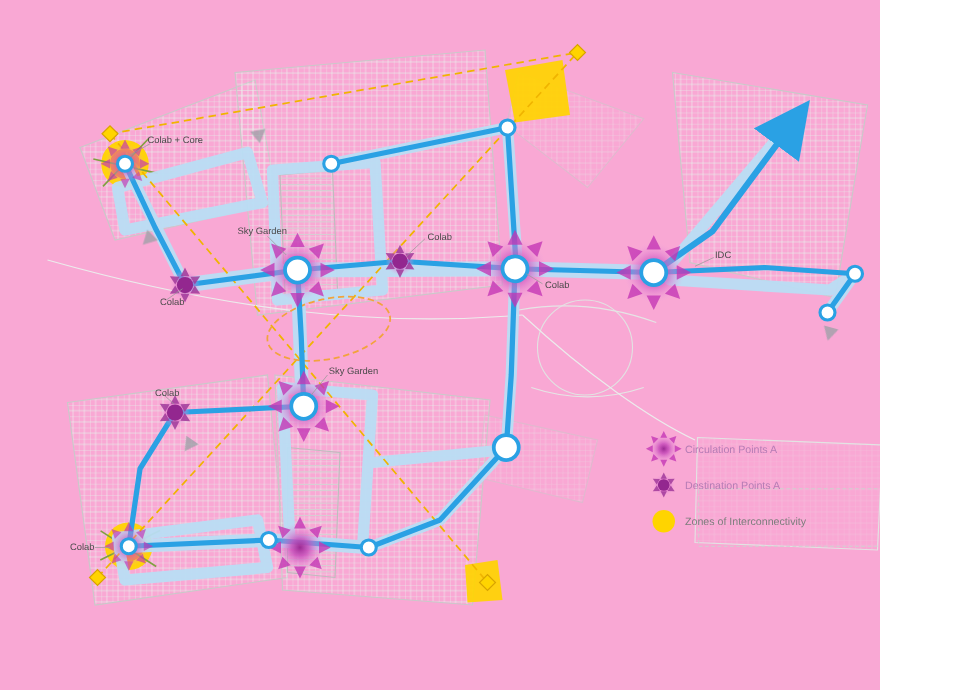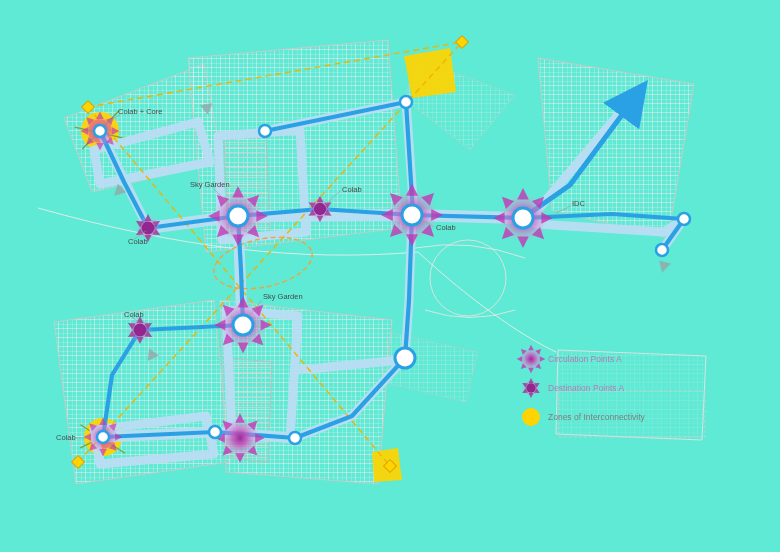"Colab + Core" .canvas { background: #5eead4 -> #f9a8d4; width: 780px -> 704px }
